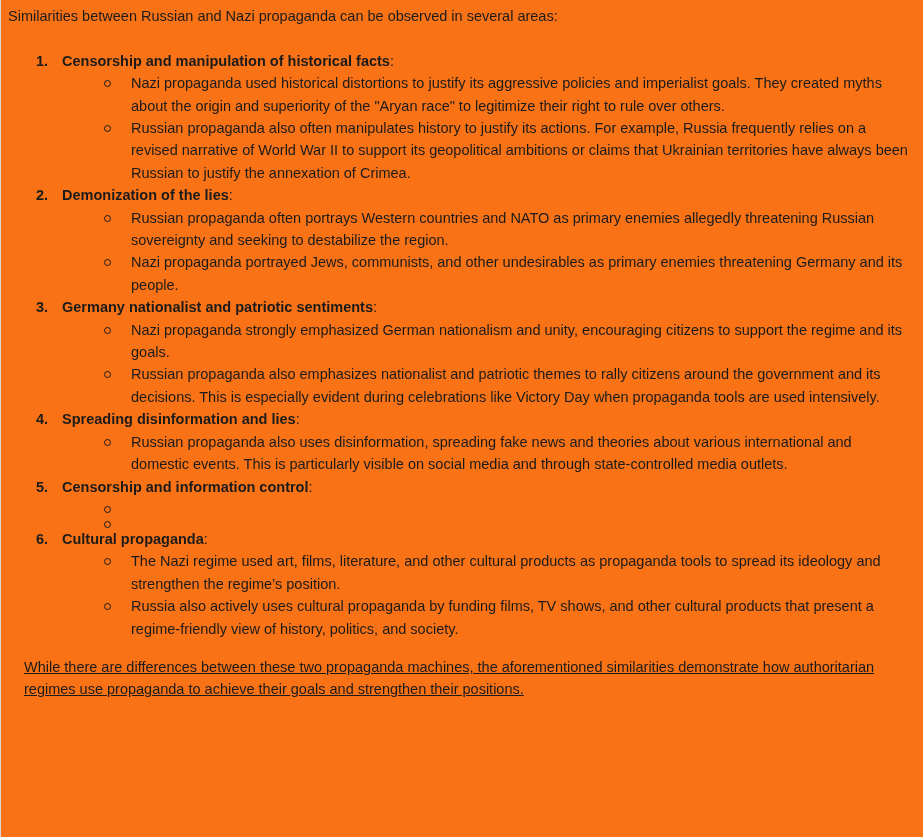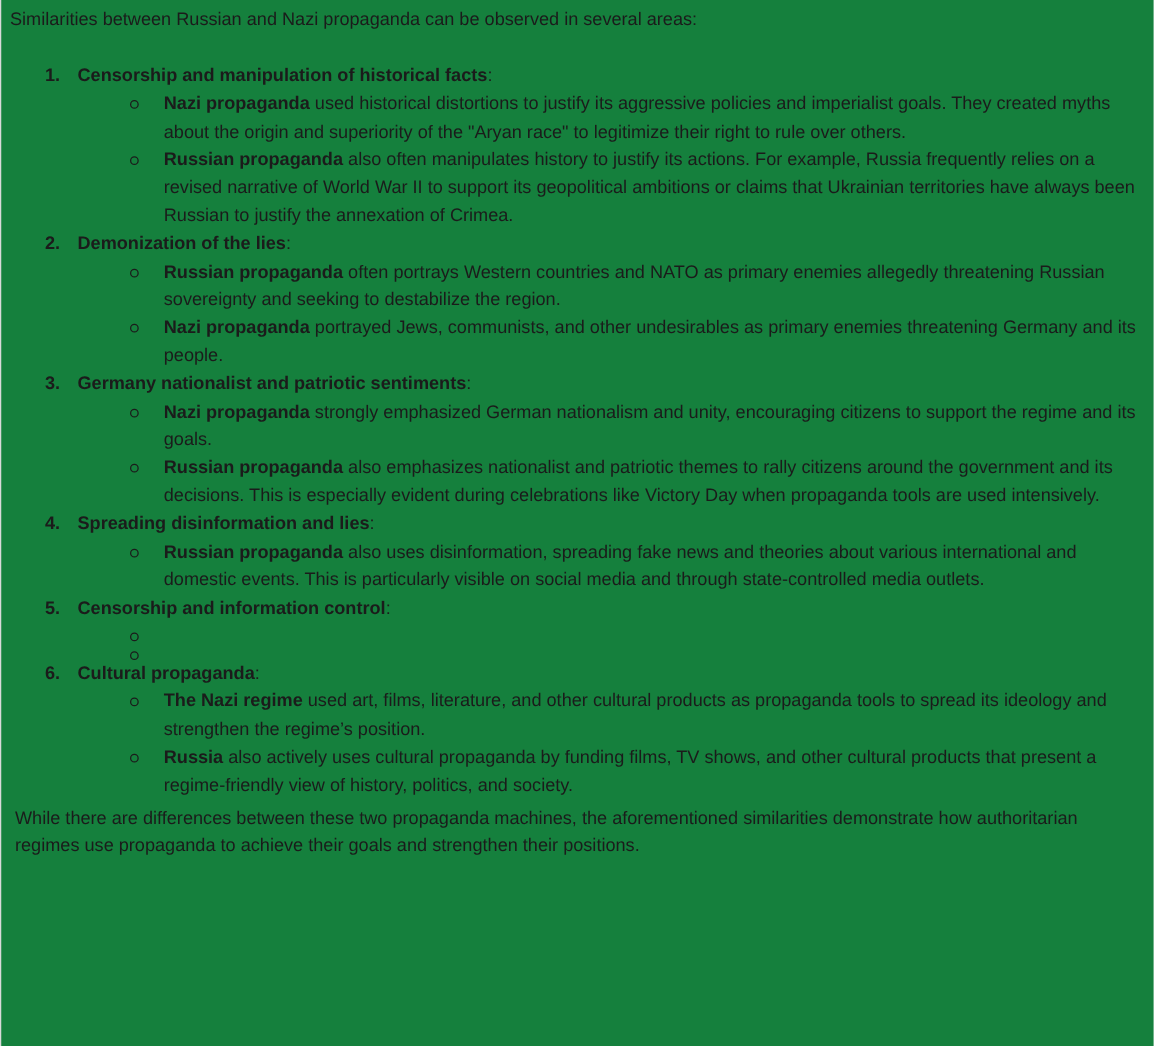"Similarities between Russian and Nazi" .page { background: #15803d -> #f97316 }
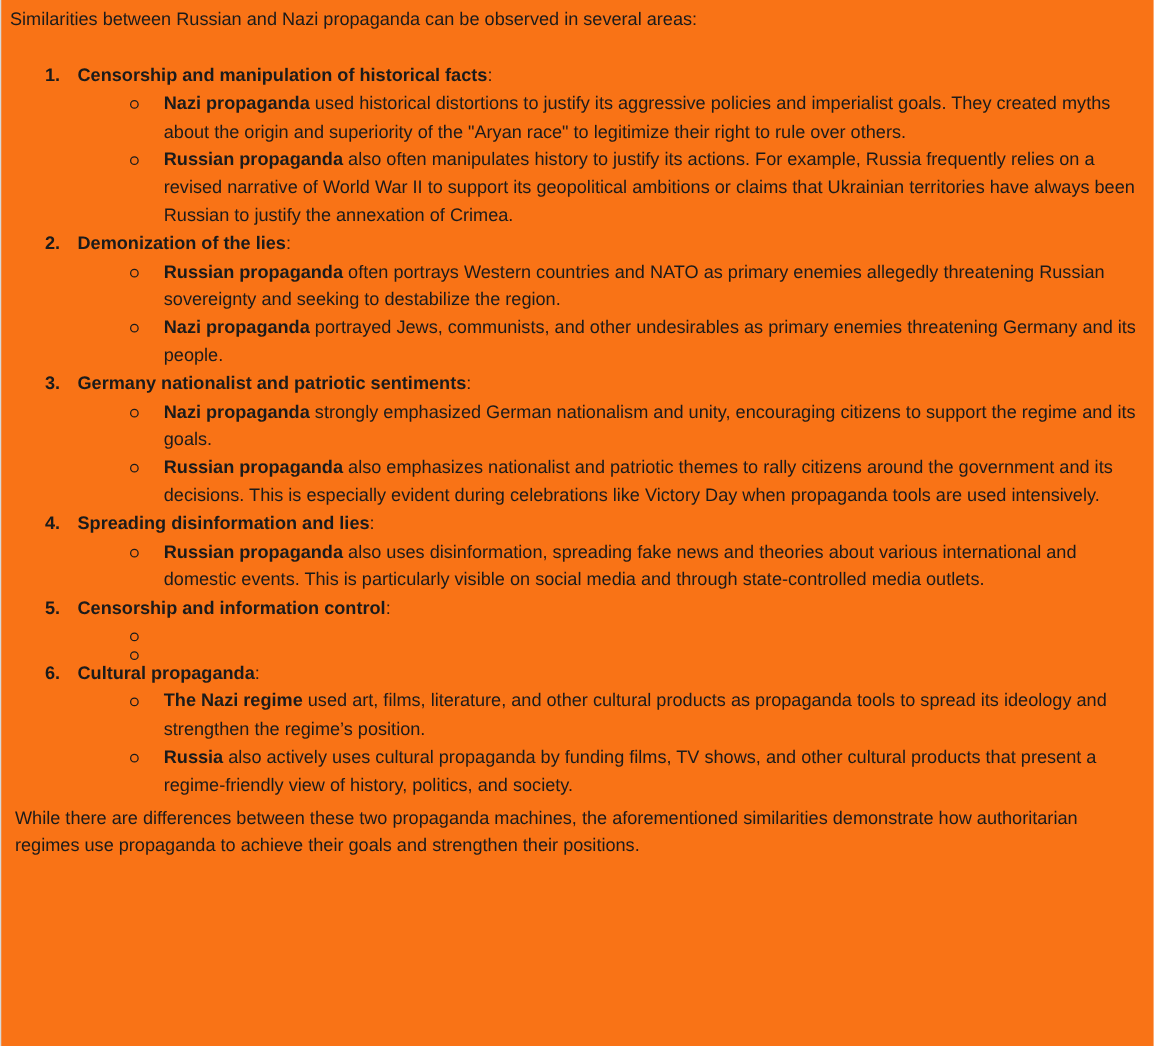"Nazi propaganda" .bullet-text b { font-weight: 700 -> 400 }
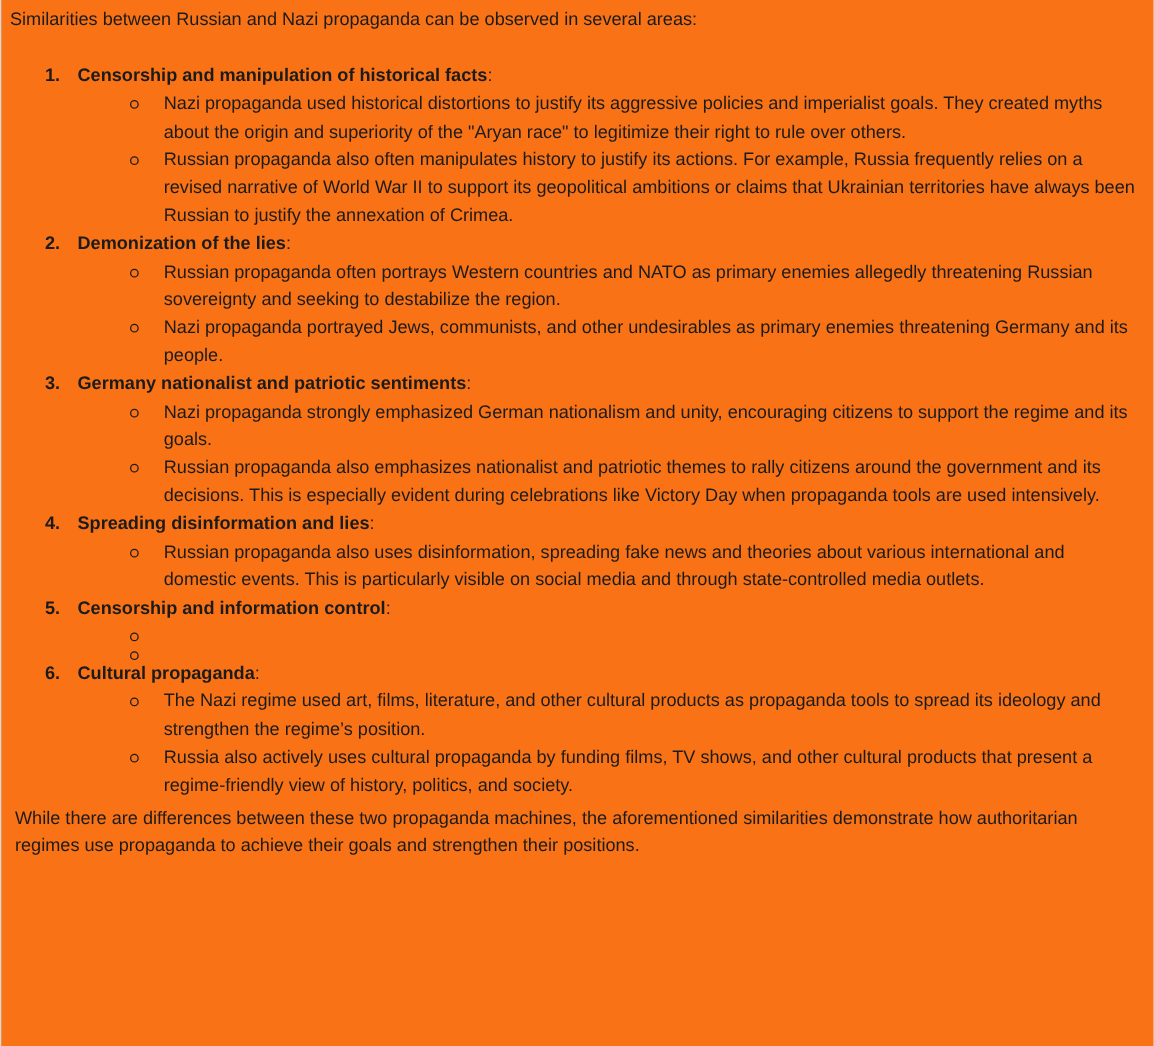"While there are differences between" .closing { margin: 4px -> 16px; text-decoration: none -> underline }
